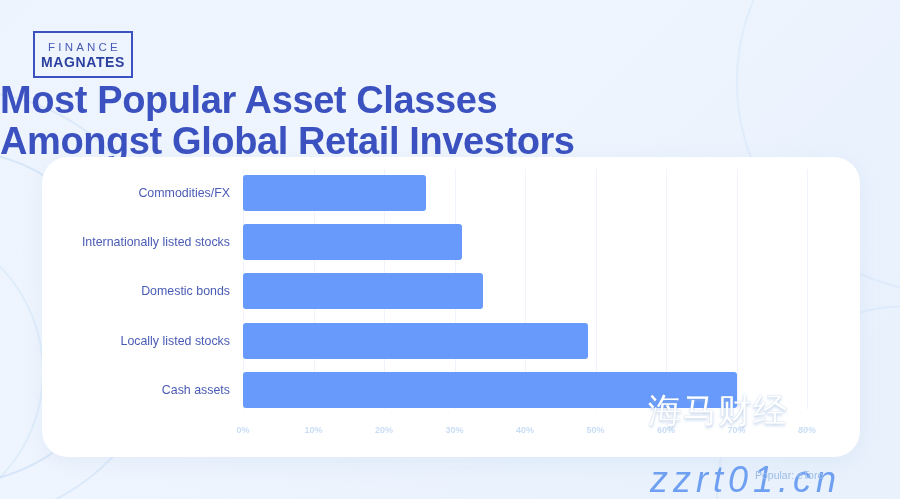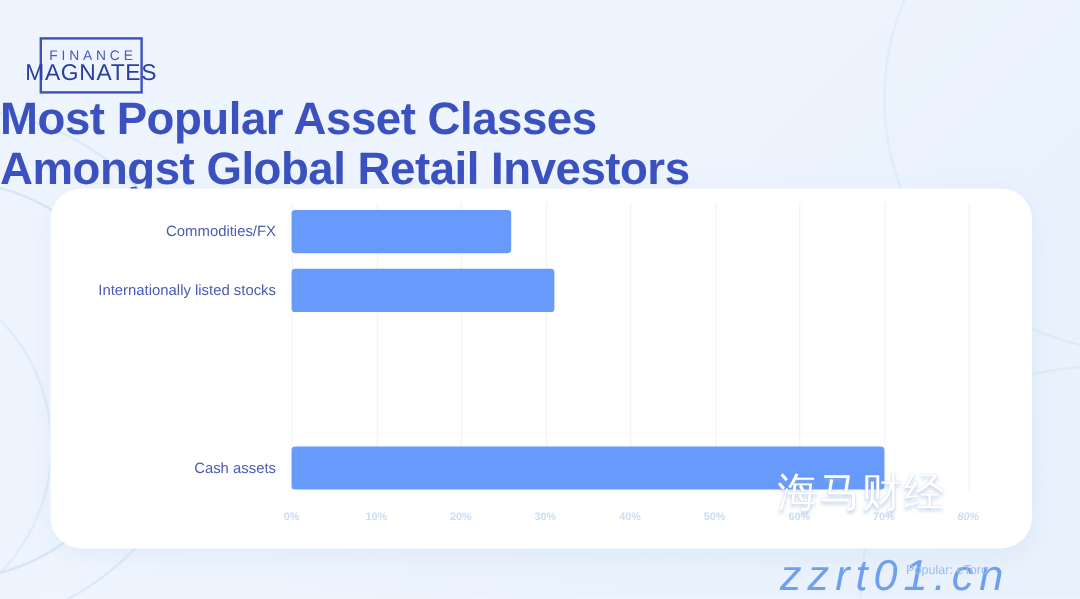"FINANCE" #logo { width: 86px -> 100px }
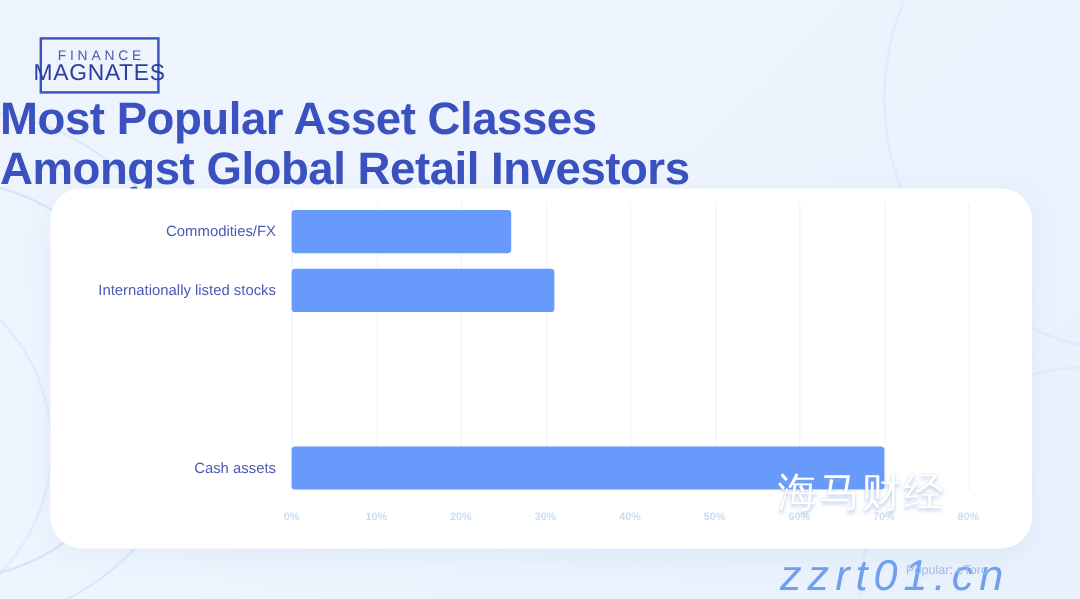"MAGNATES" #logo .l2 { font-size: 19px -> 14px; font-weight: 400 -> 700 }
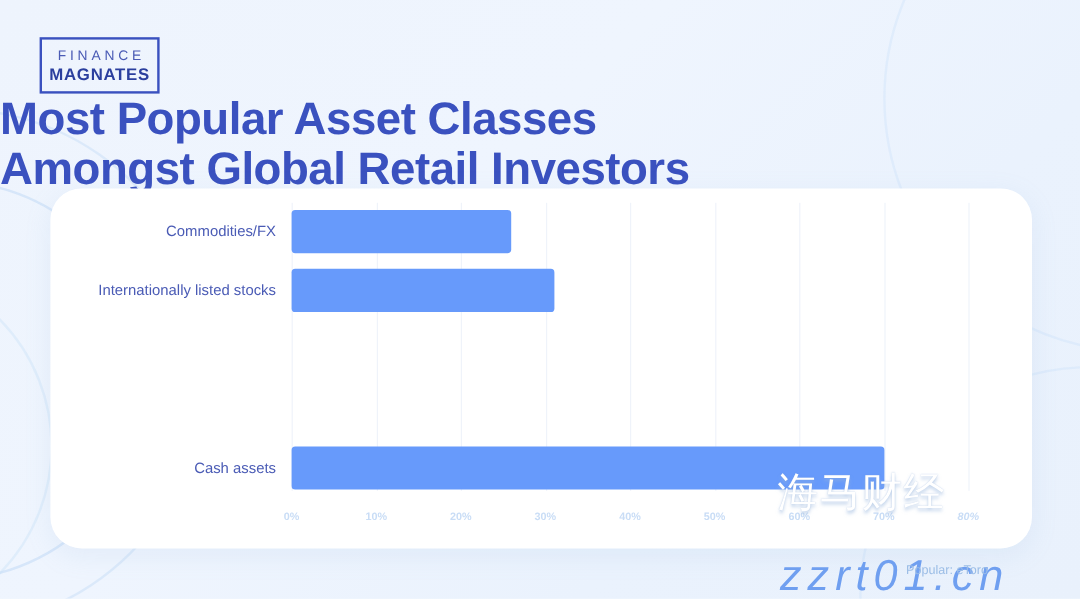"Domestic bonds" div.row { html: none -> <div> <div>Domestic bonds</div> <div></div> </div> }
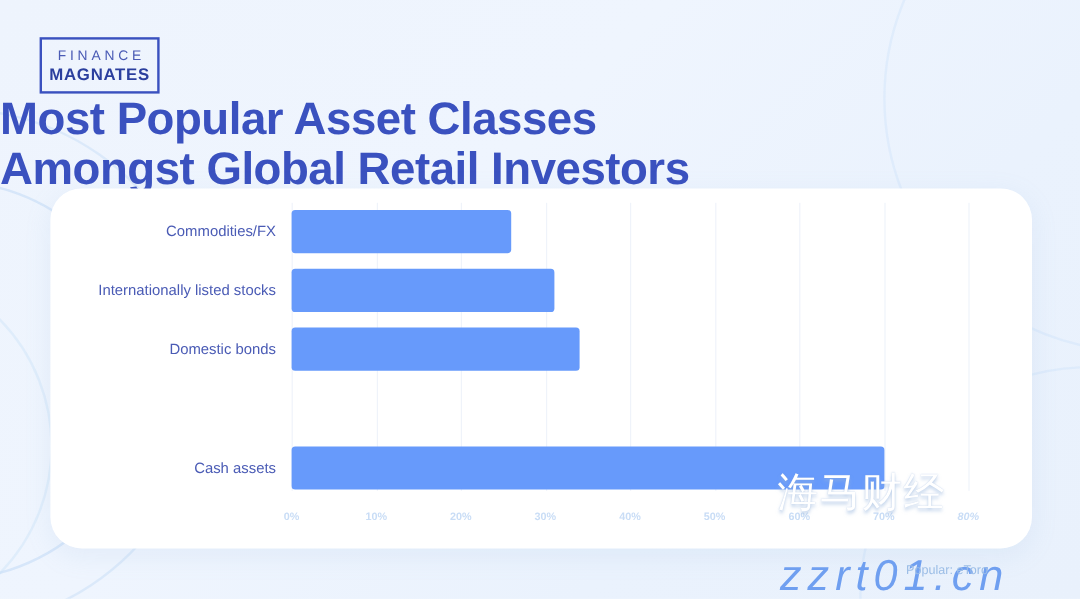"Locally listed stocks" div.row { html: none -> <div> <div>Locally listed stocks</div> <div></div> </div> }
